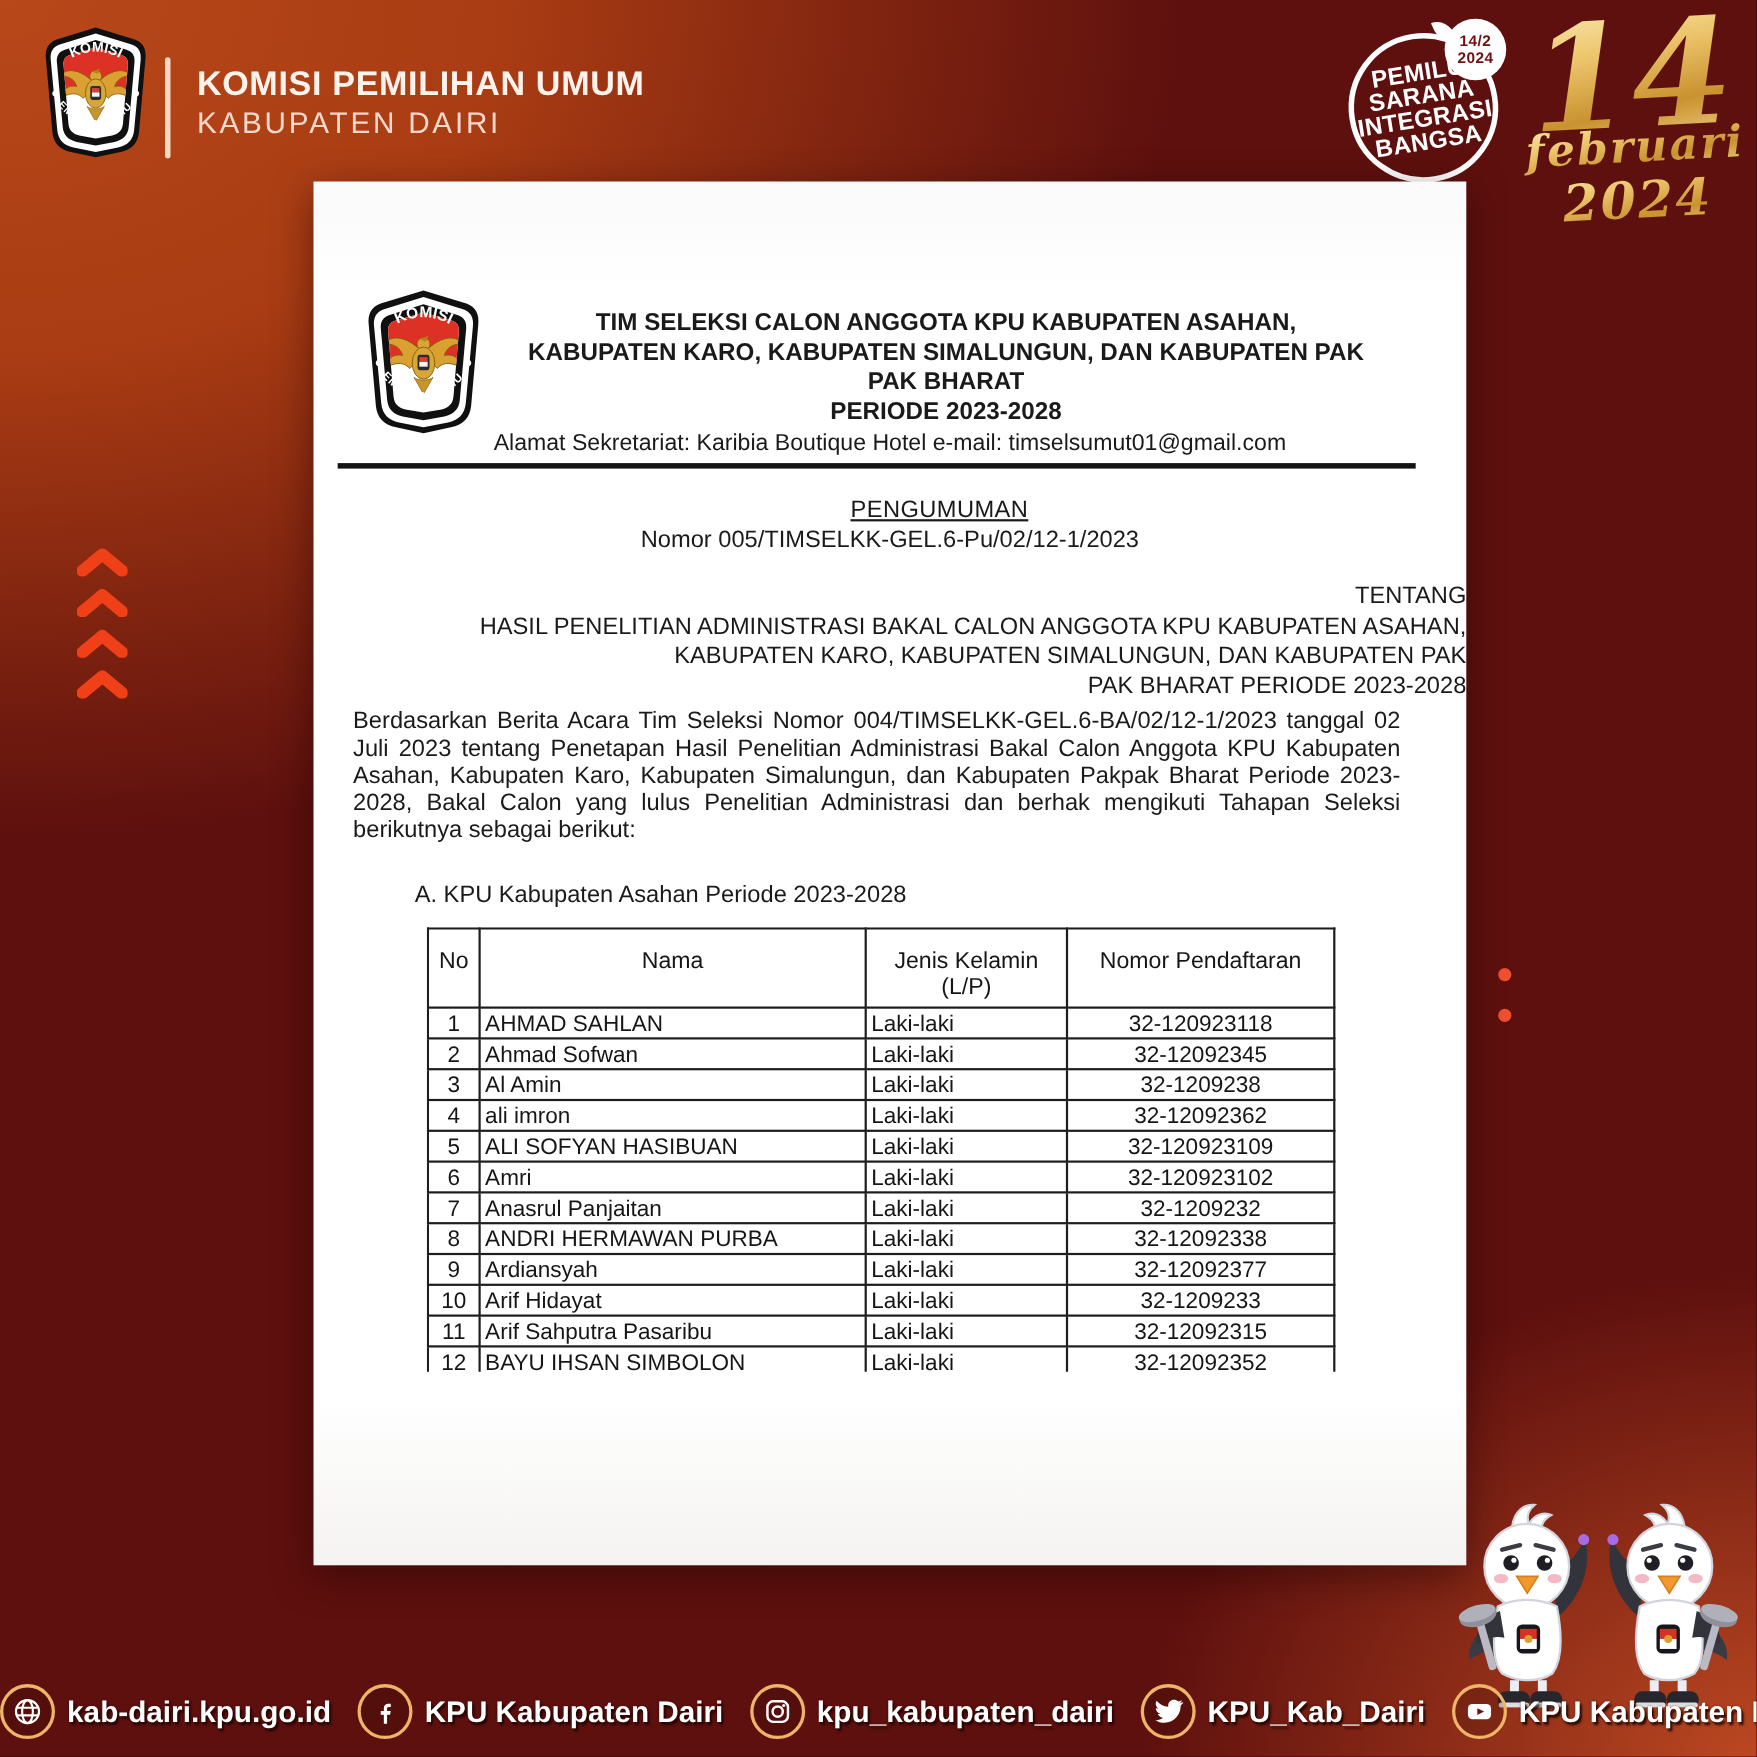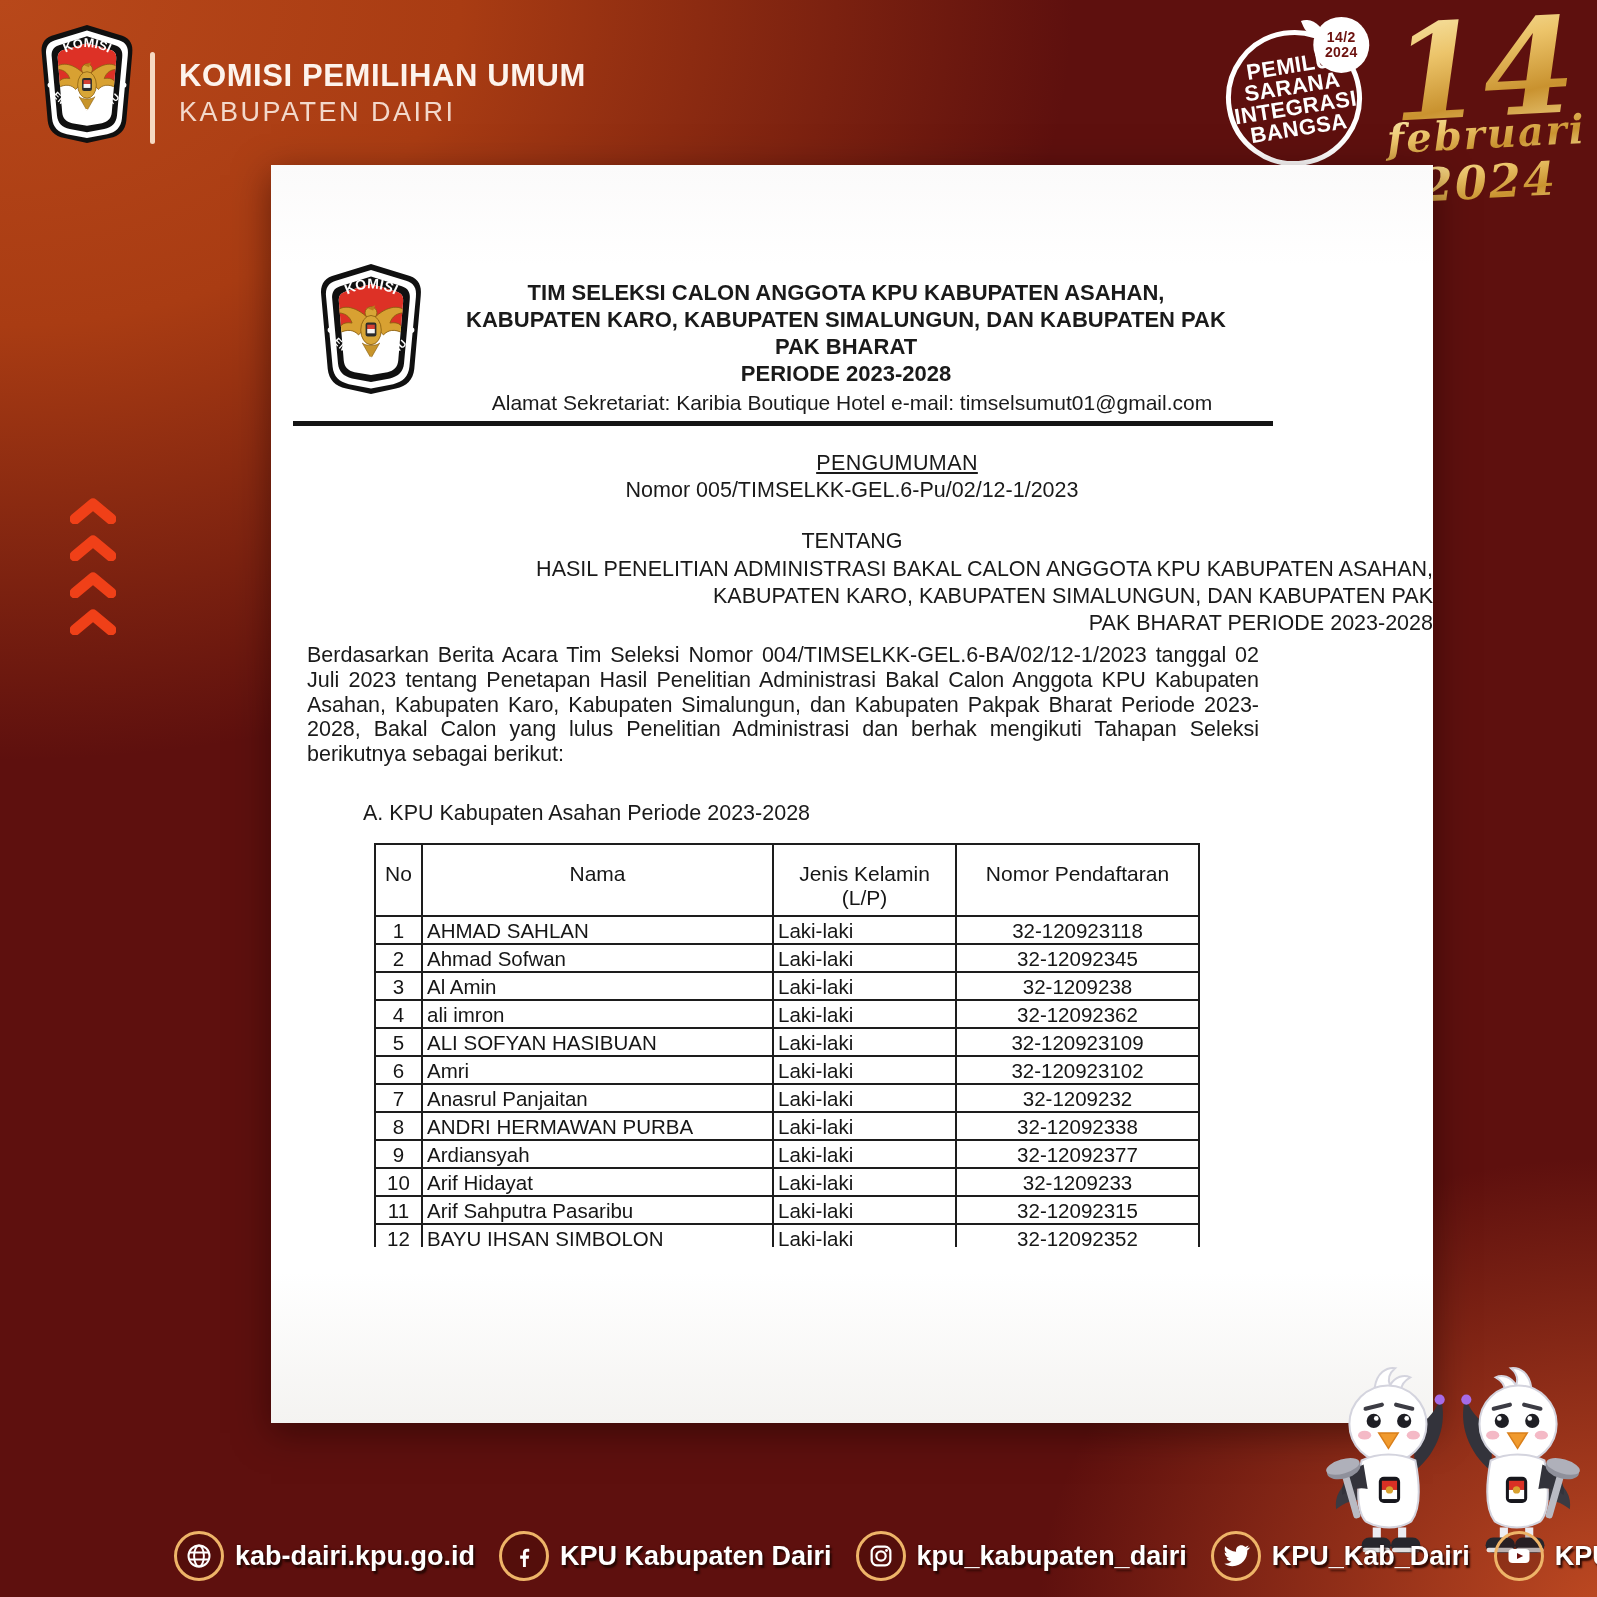"TIM SELEKSI CALON ANGGOTA KPU" .paper { left: 271px -> 285px; width: 1162px -> 1048px }
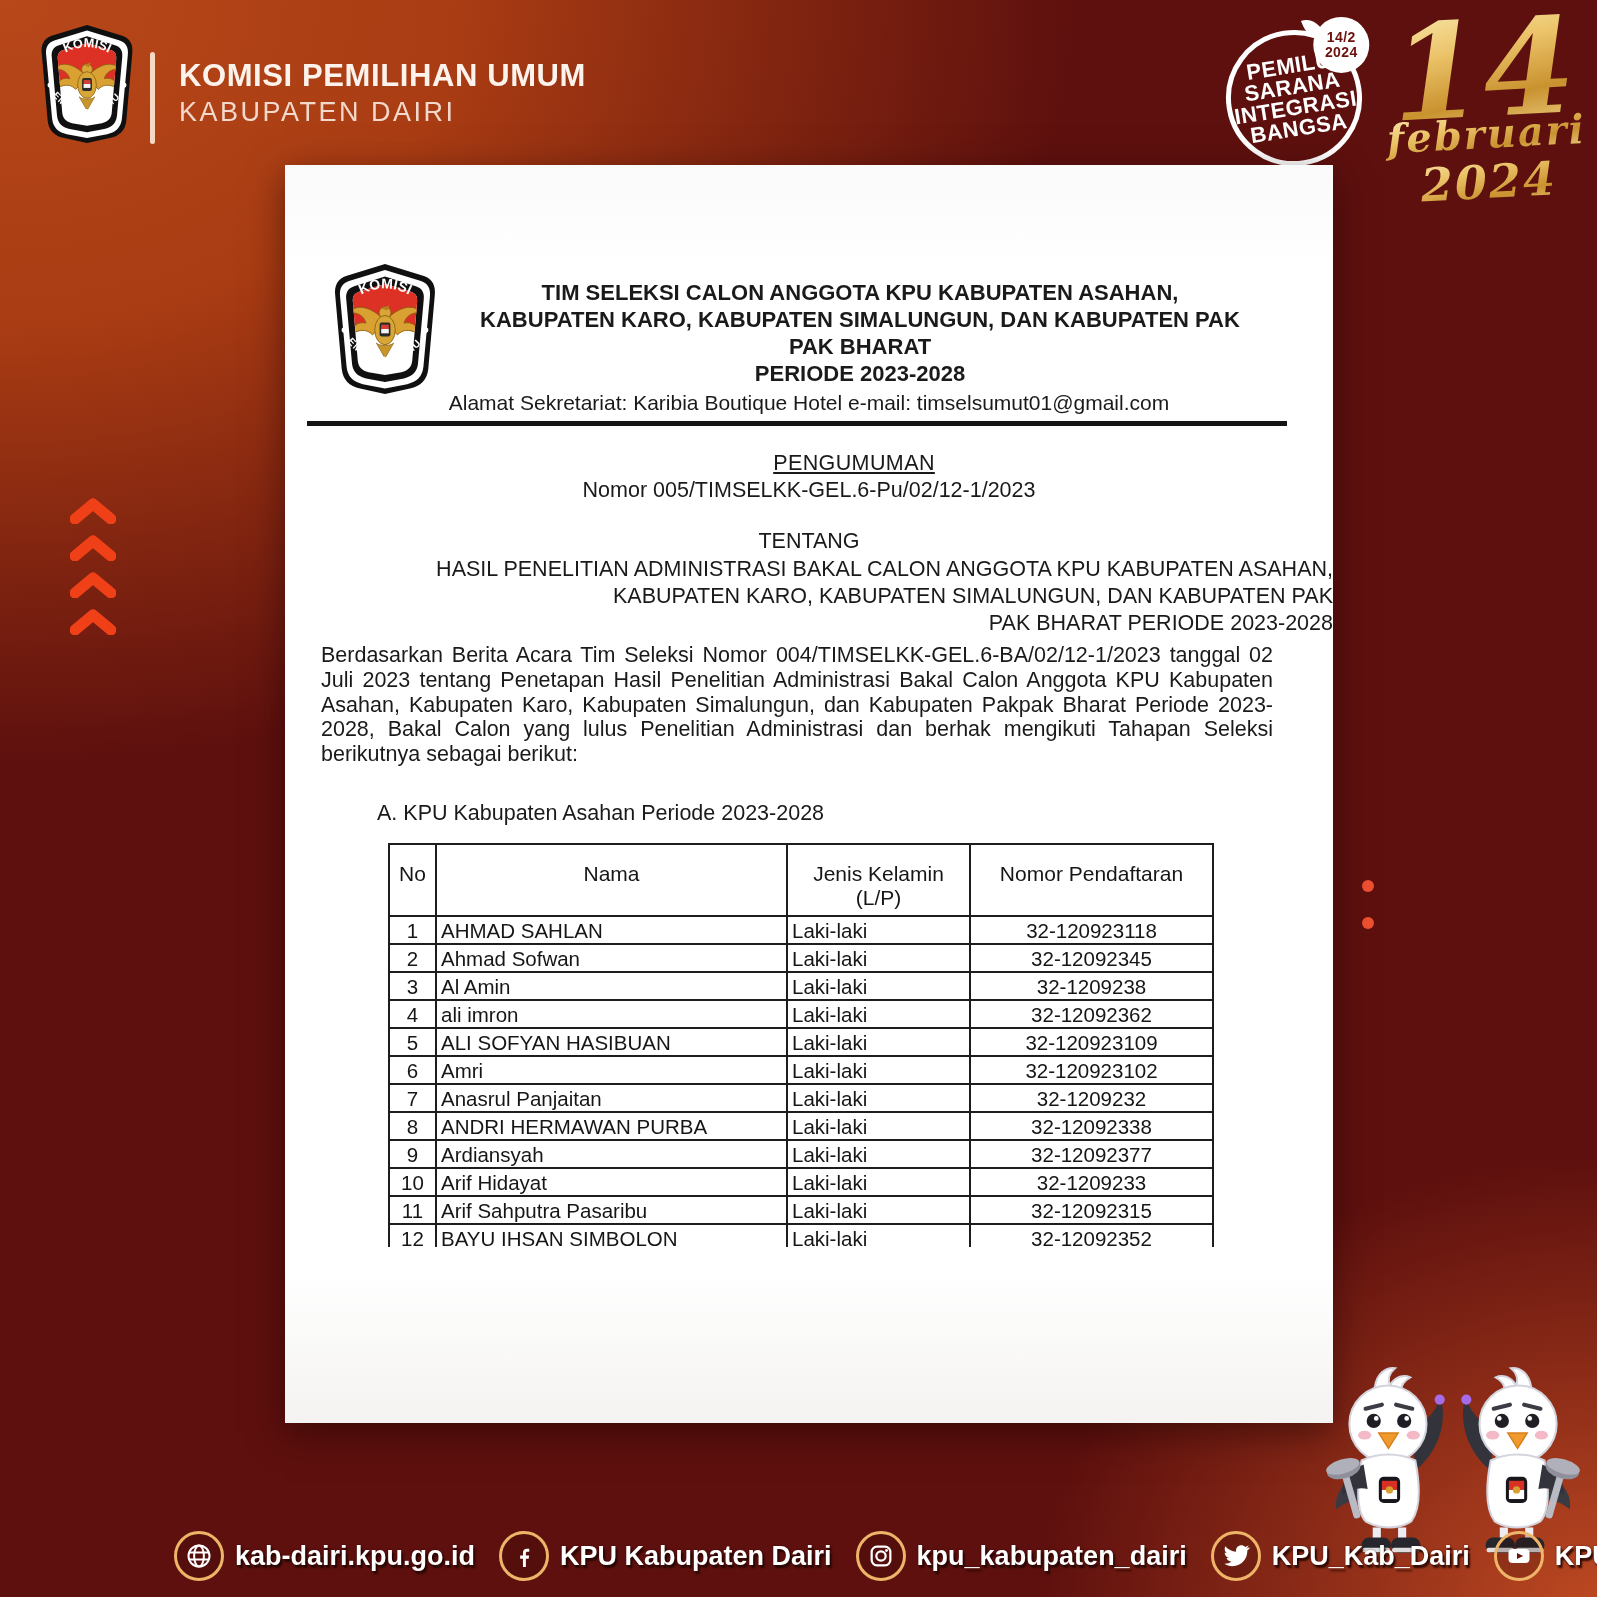"TENTANG" .doc-tentang { text-align: center -> right }
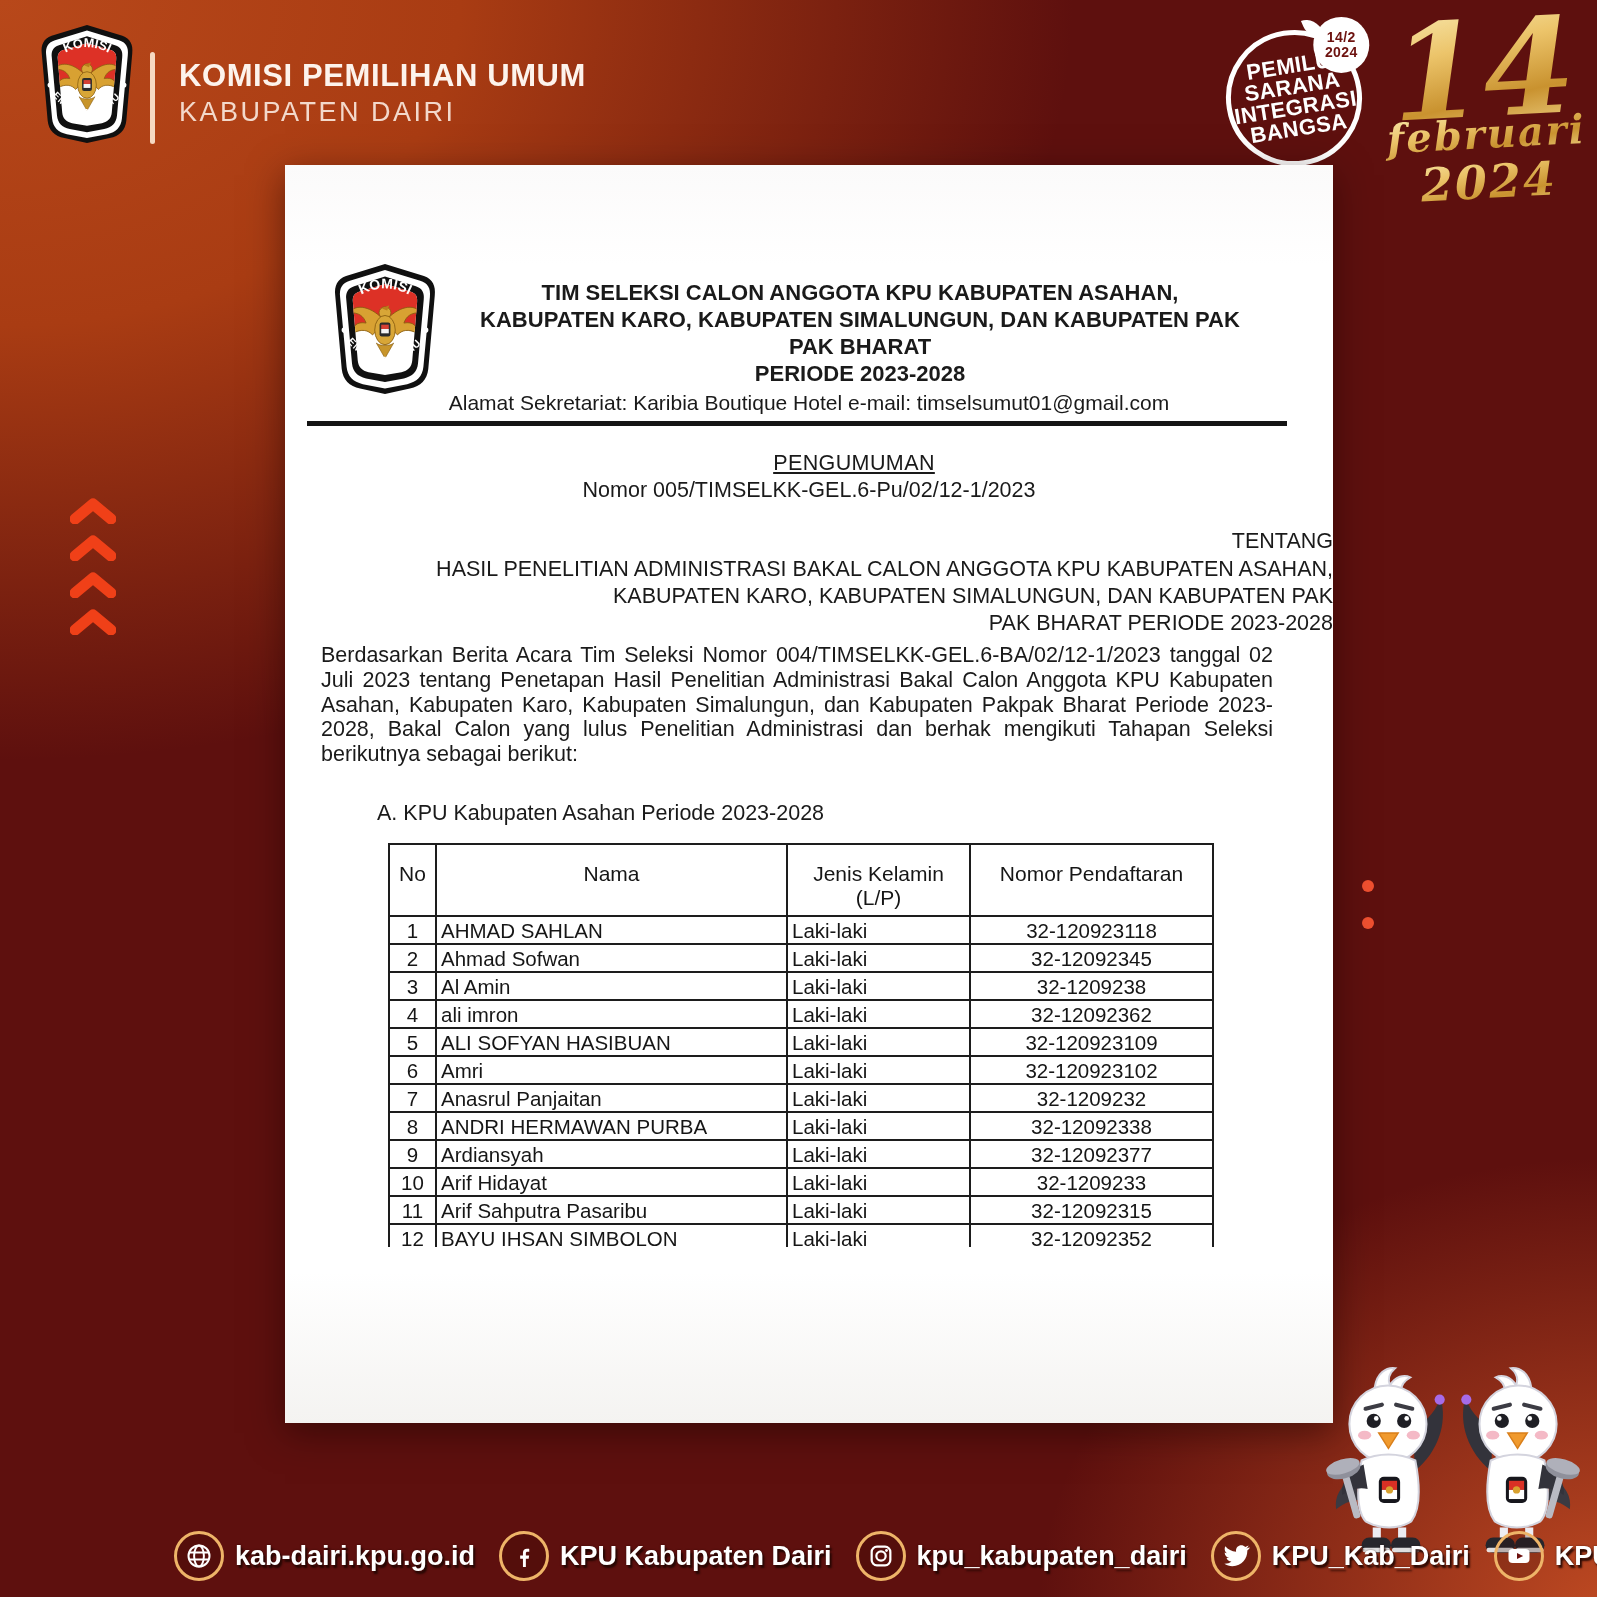"kab-dairi.kpu.go.id" .social { padding-left: 174px -> none }
